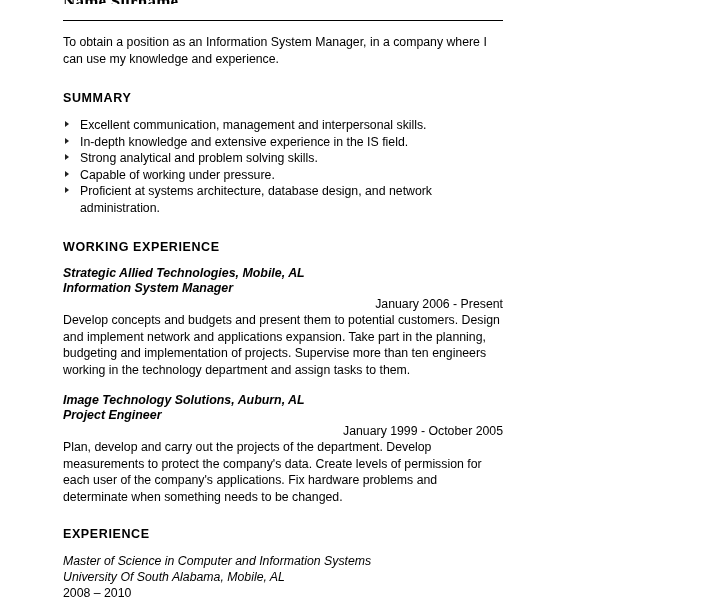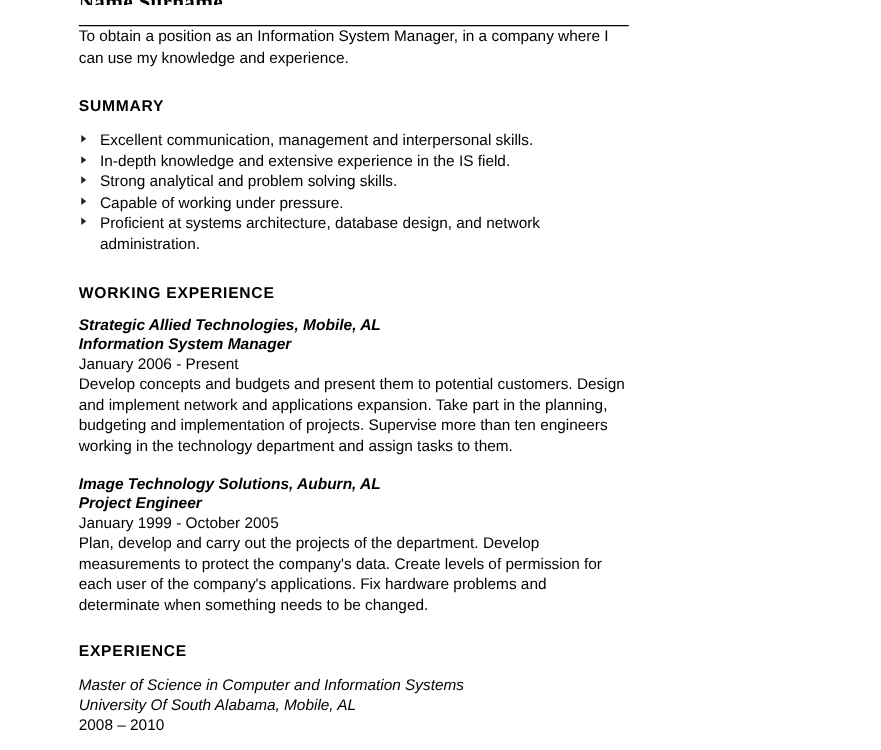"To obtain a position as" .para { margin: 0 0 0 0 -> 13px 0 0 0 }
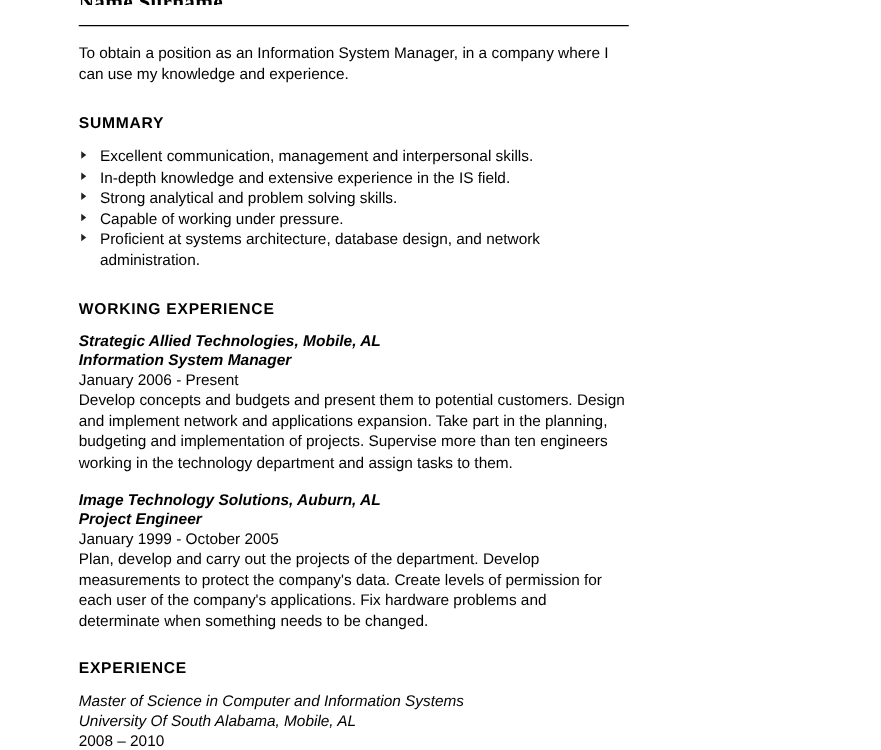"January 2006 - Present" .job-dates { text-align: none -> right }
